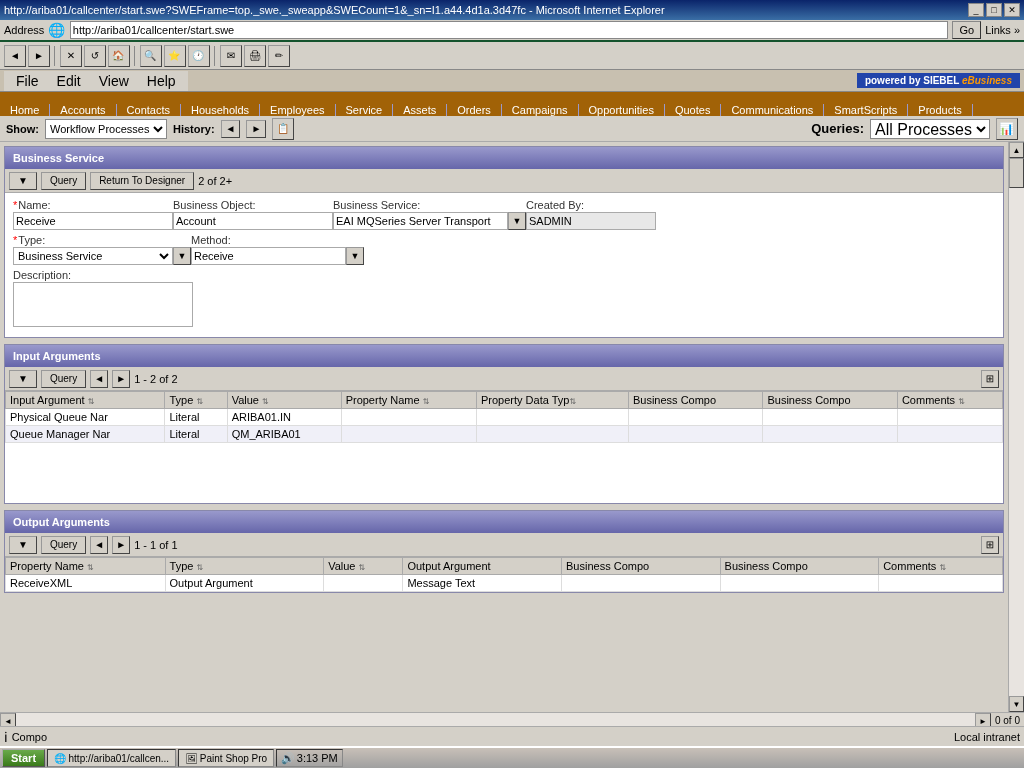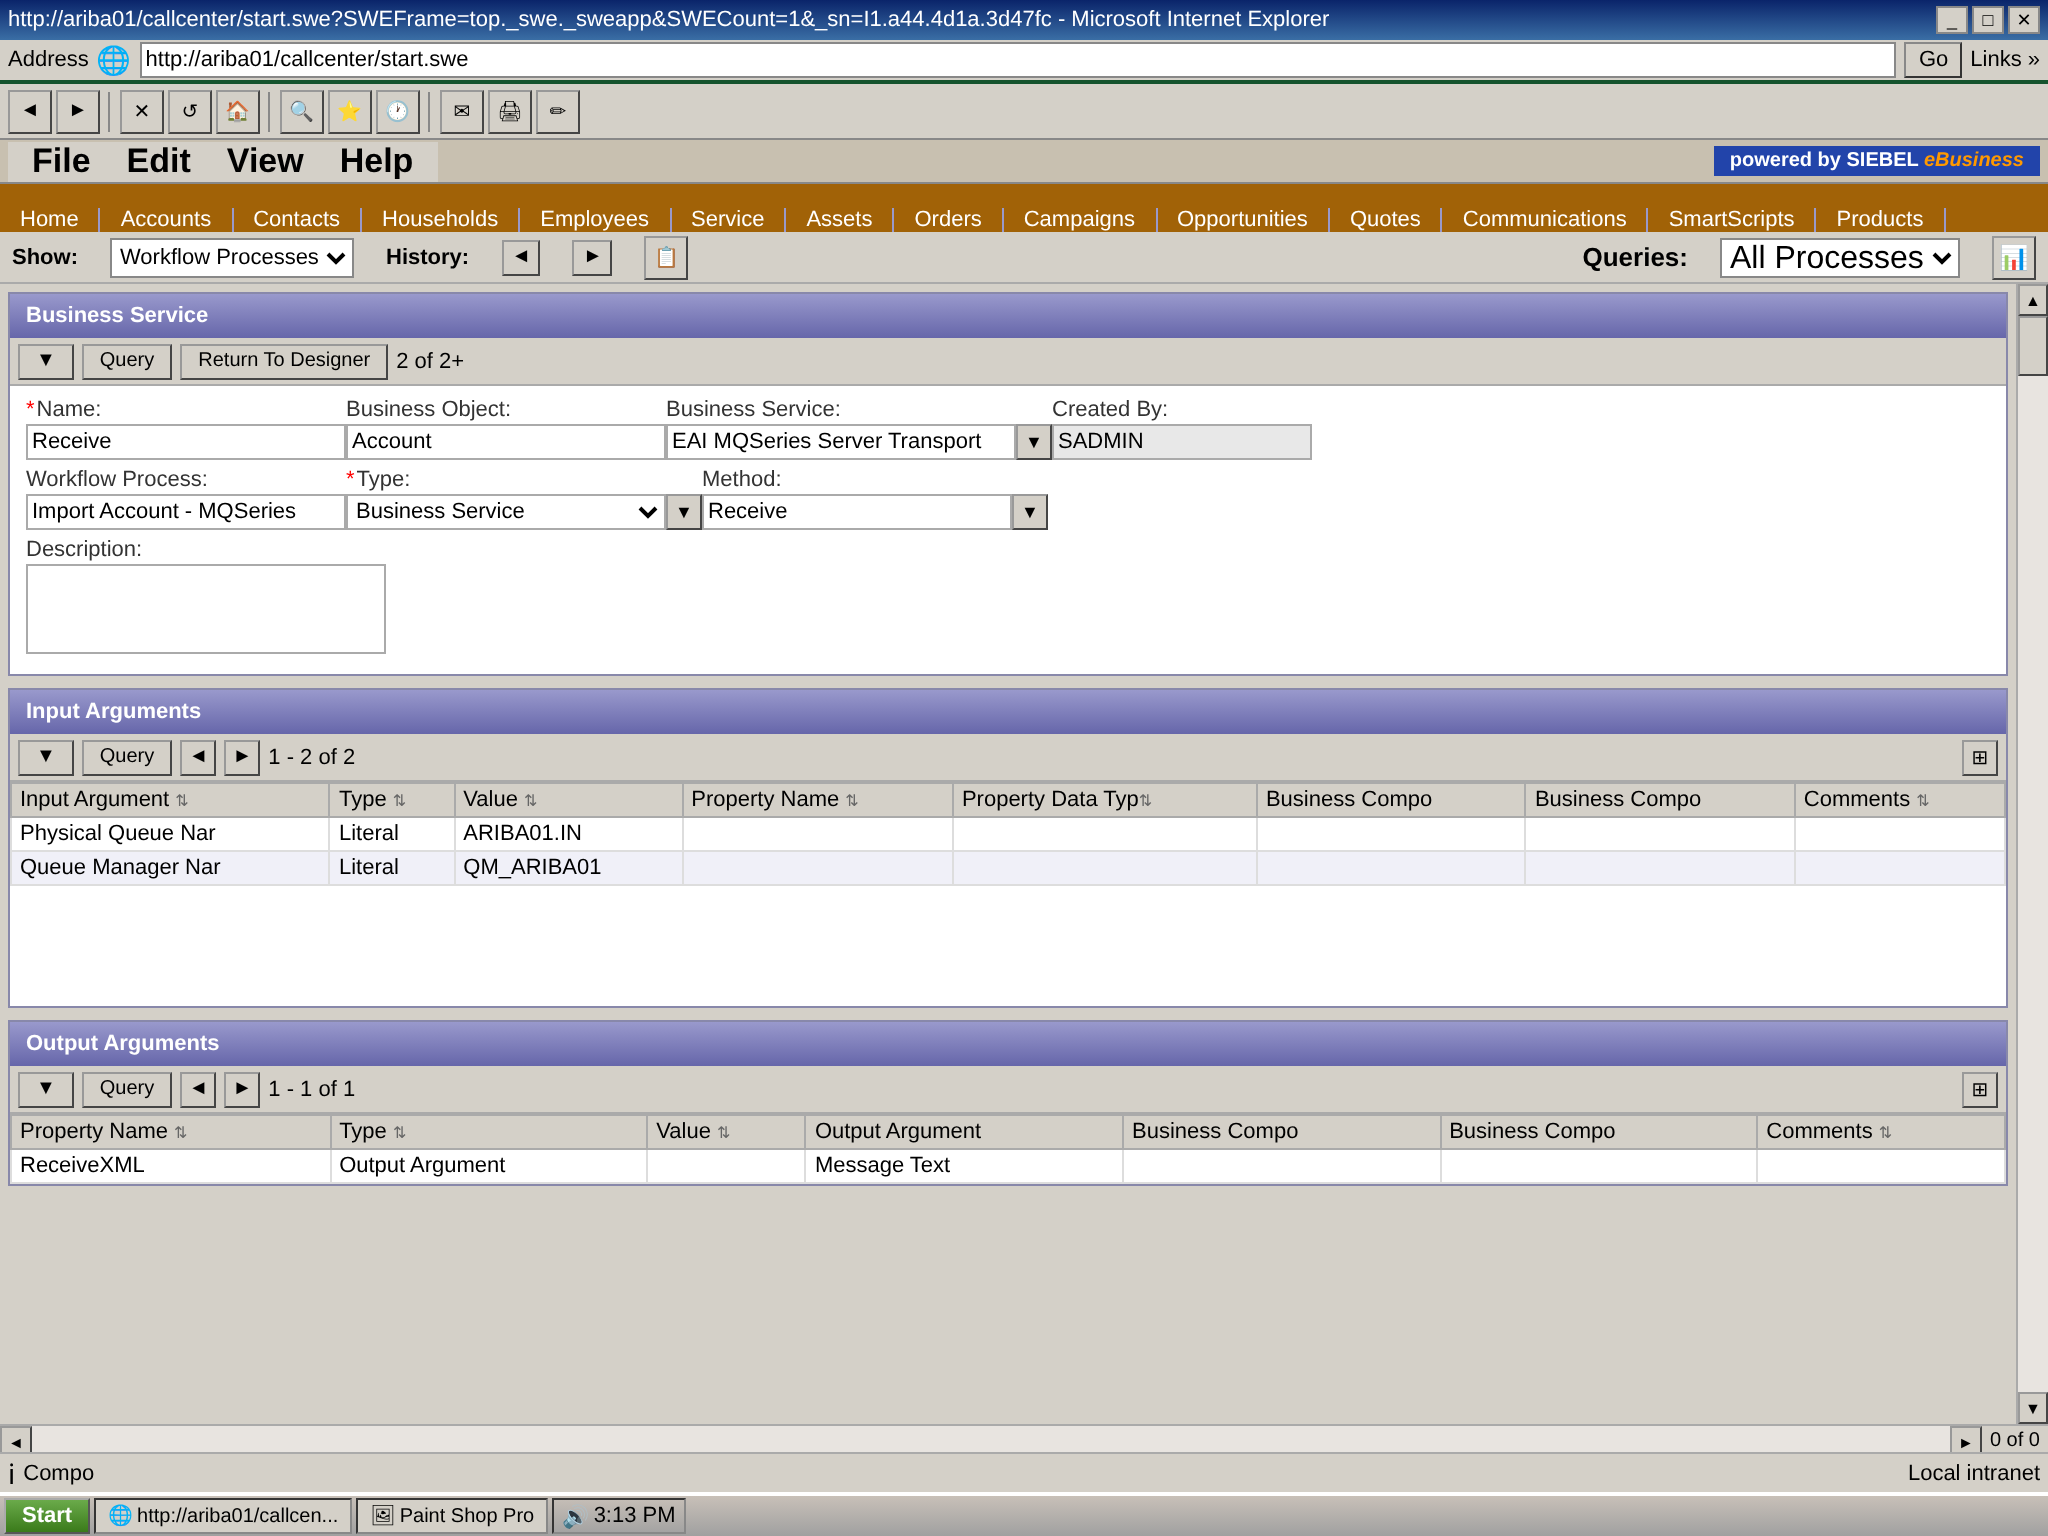"File" .app-menu-item { font-size: 17px -> 14px; font-weight: bold -> none }
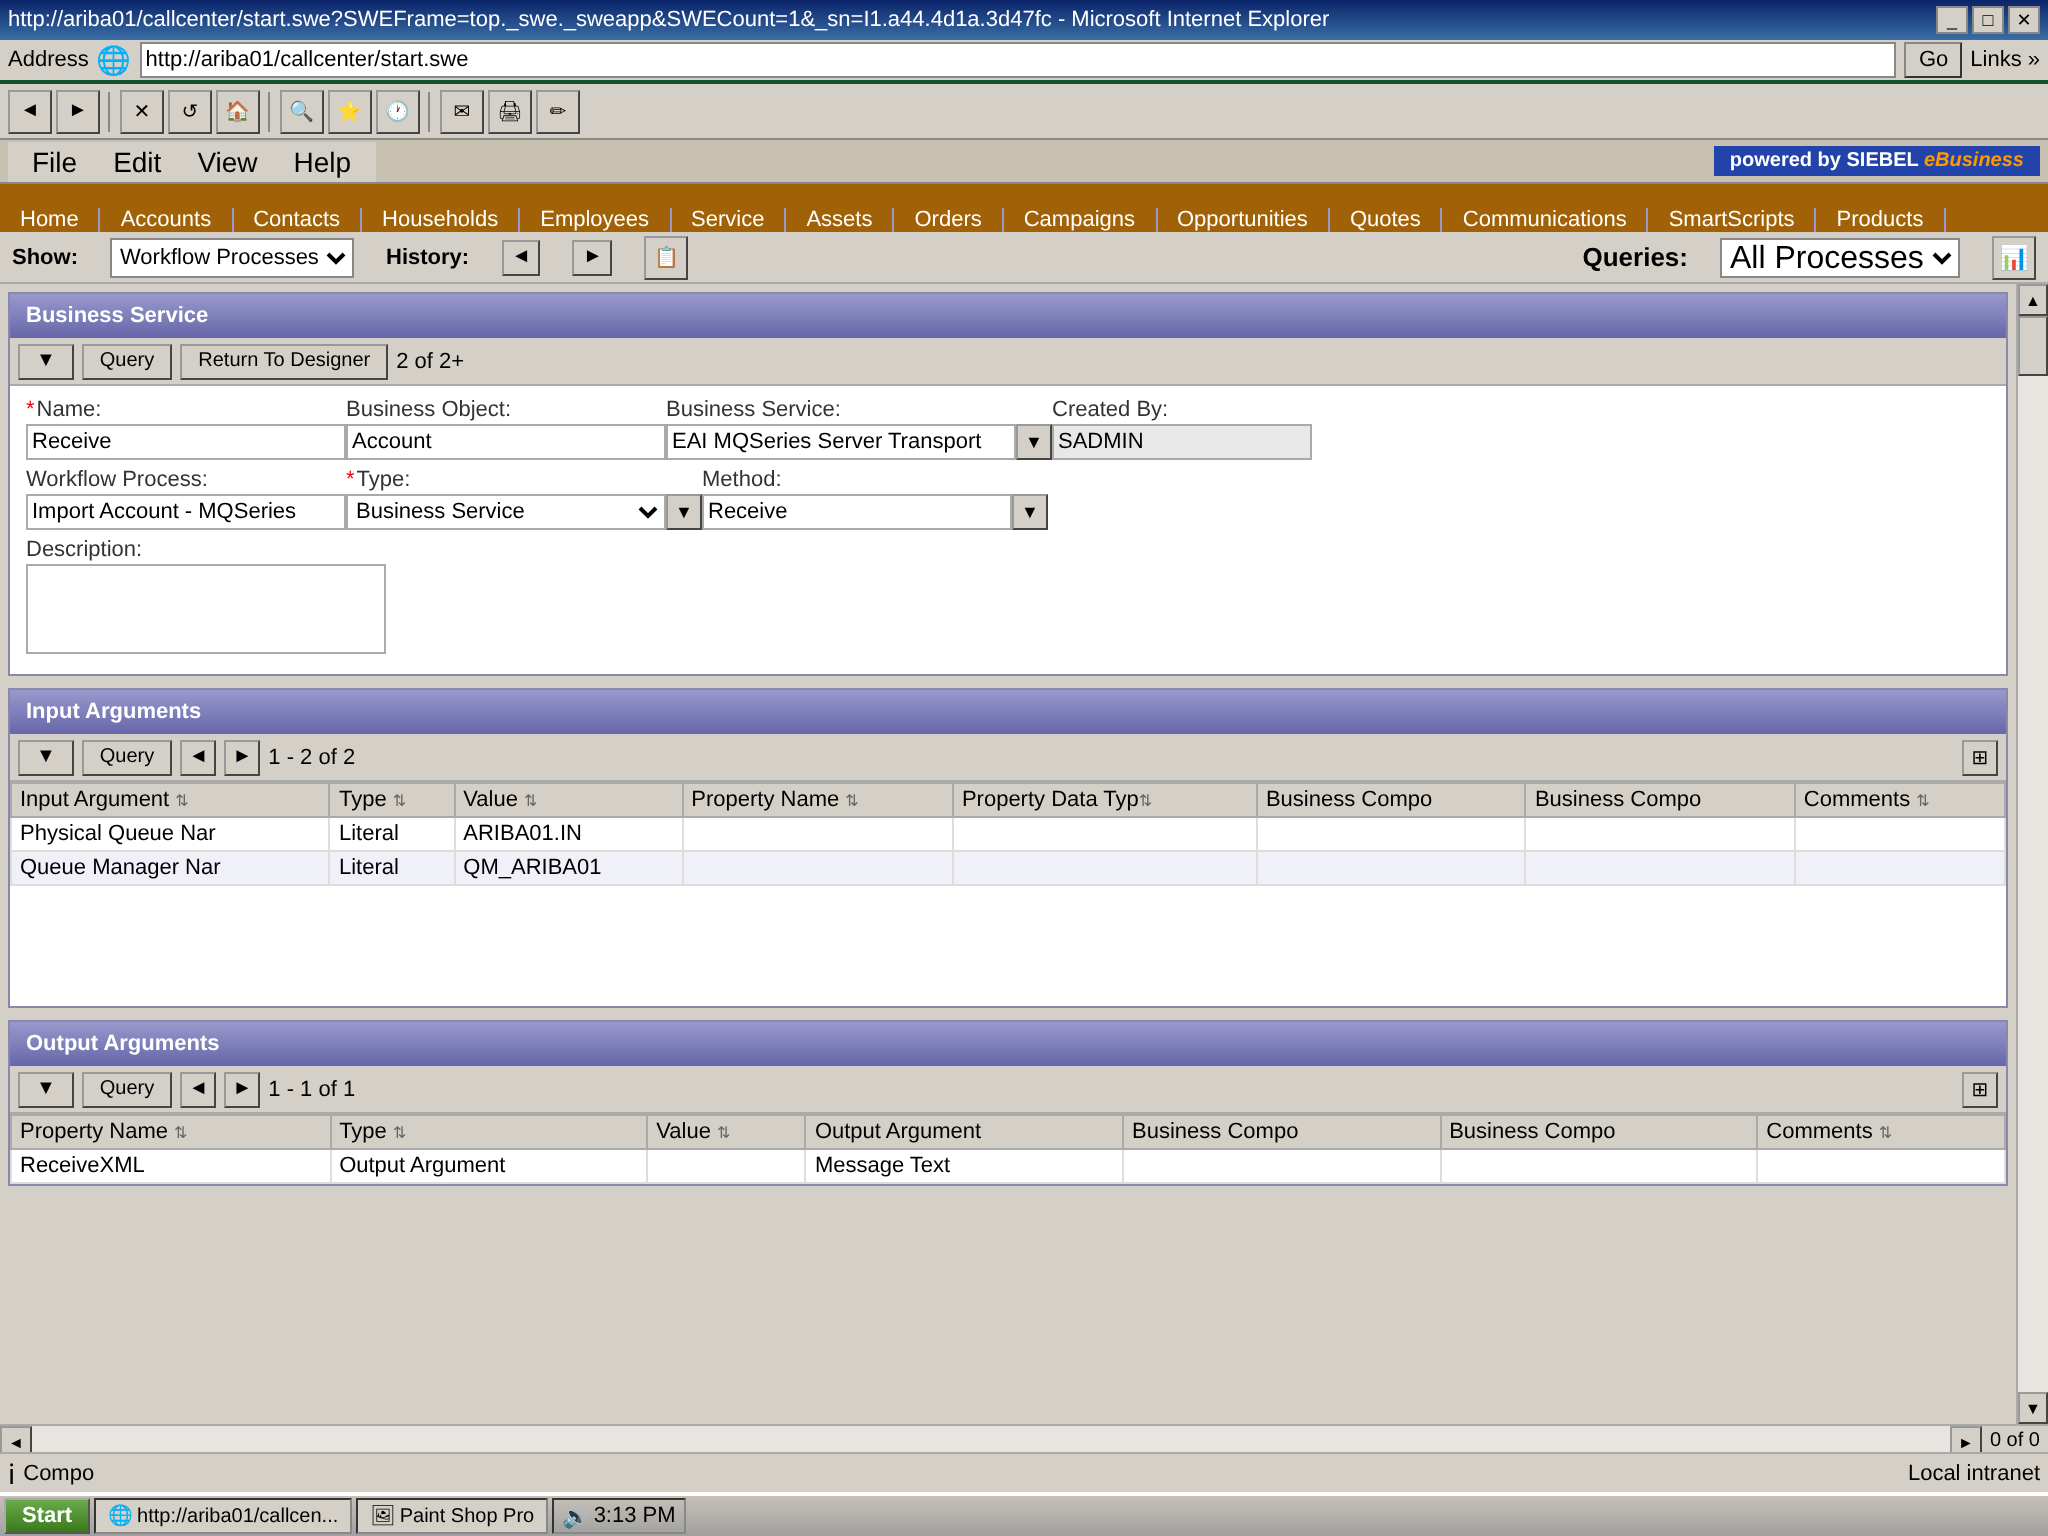"Show:" .show-bar { gap: 16px -> 6px }
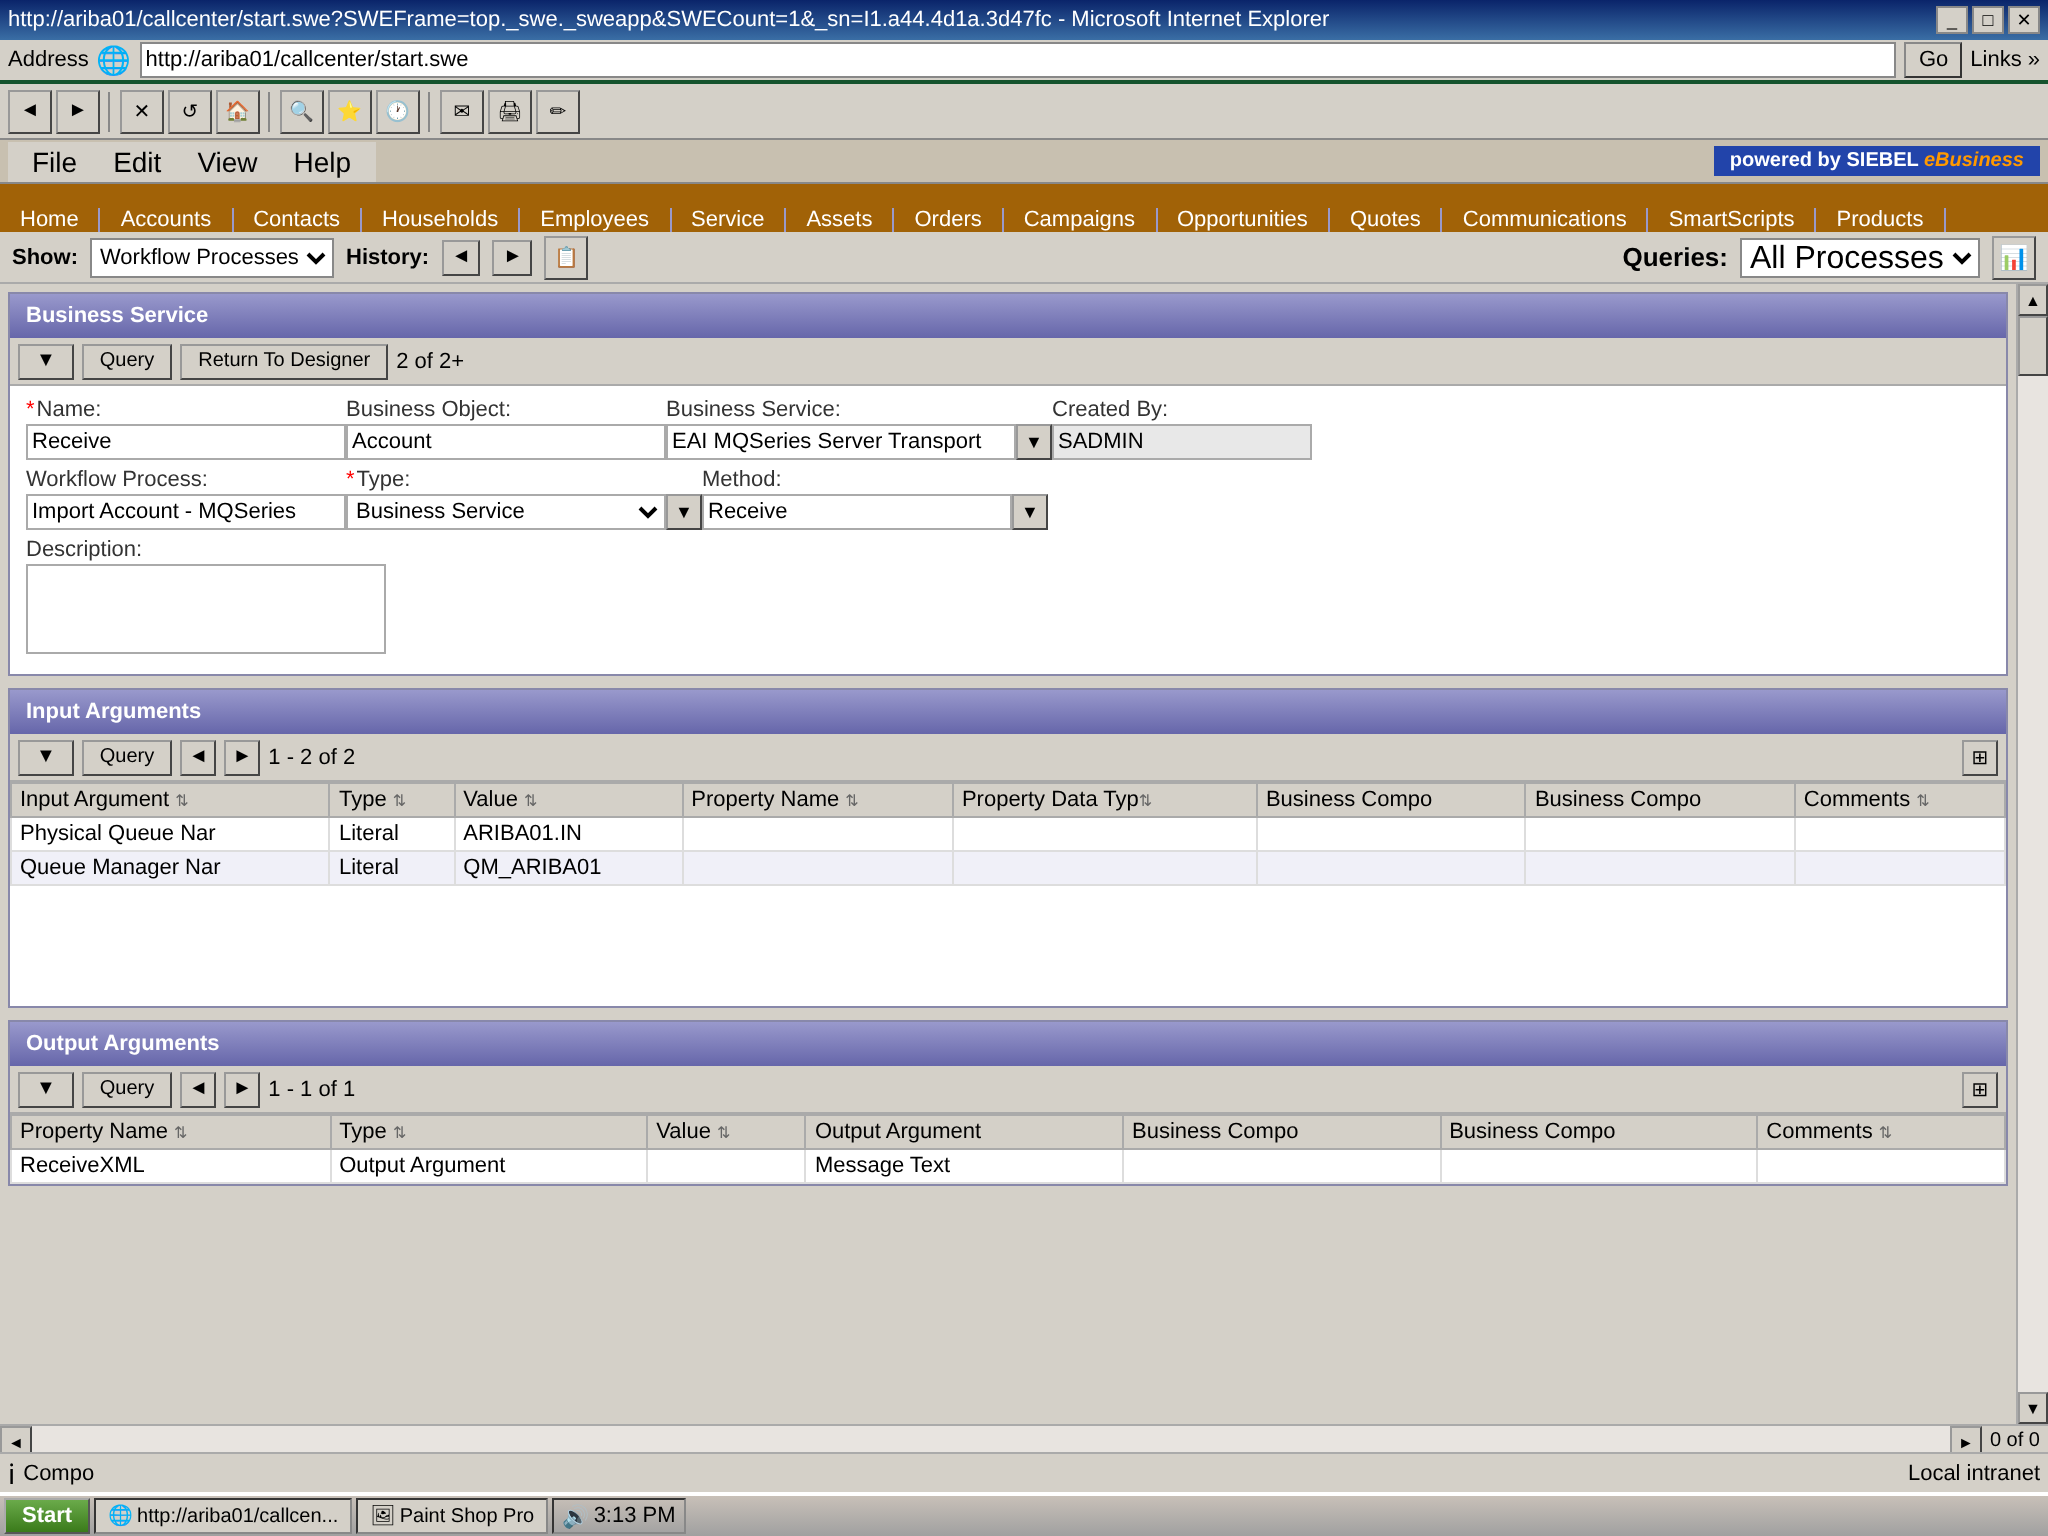"Workflow Process:" div.form-field { html: <div> <span>Workflow Process:</span> <input> </div> -> none }
